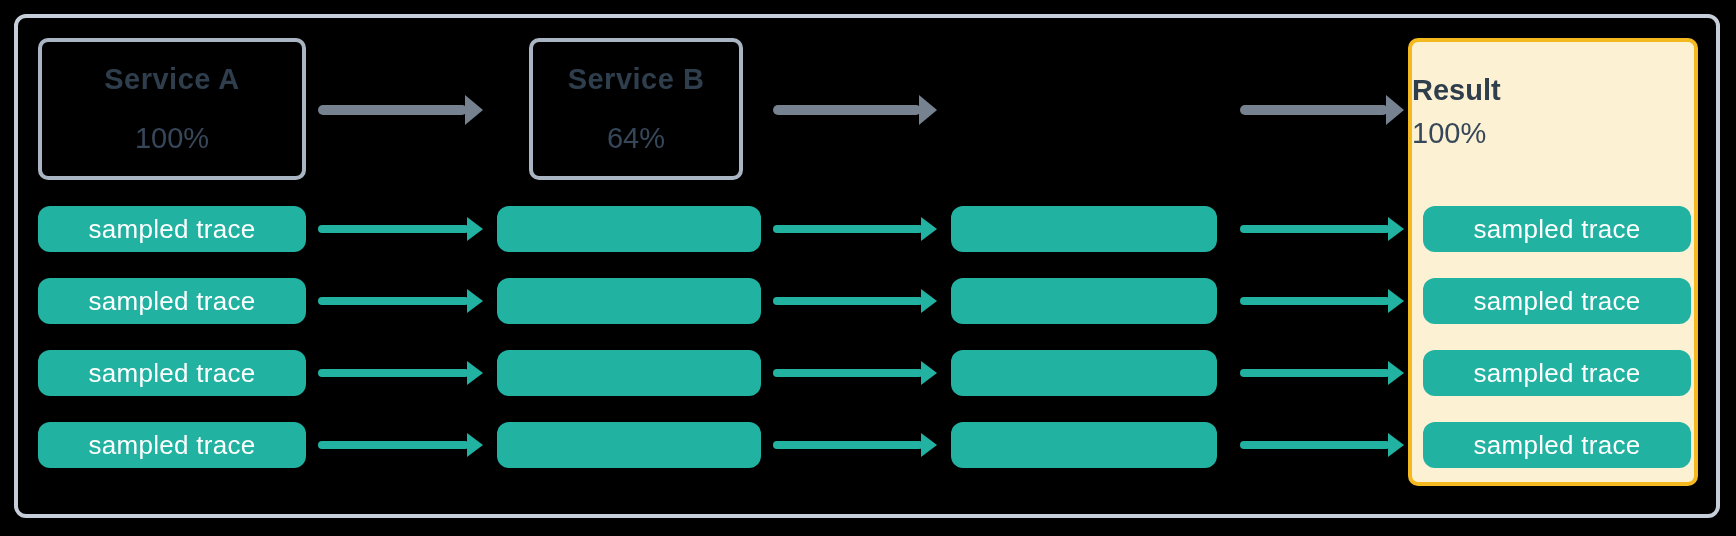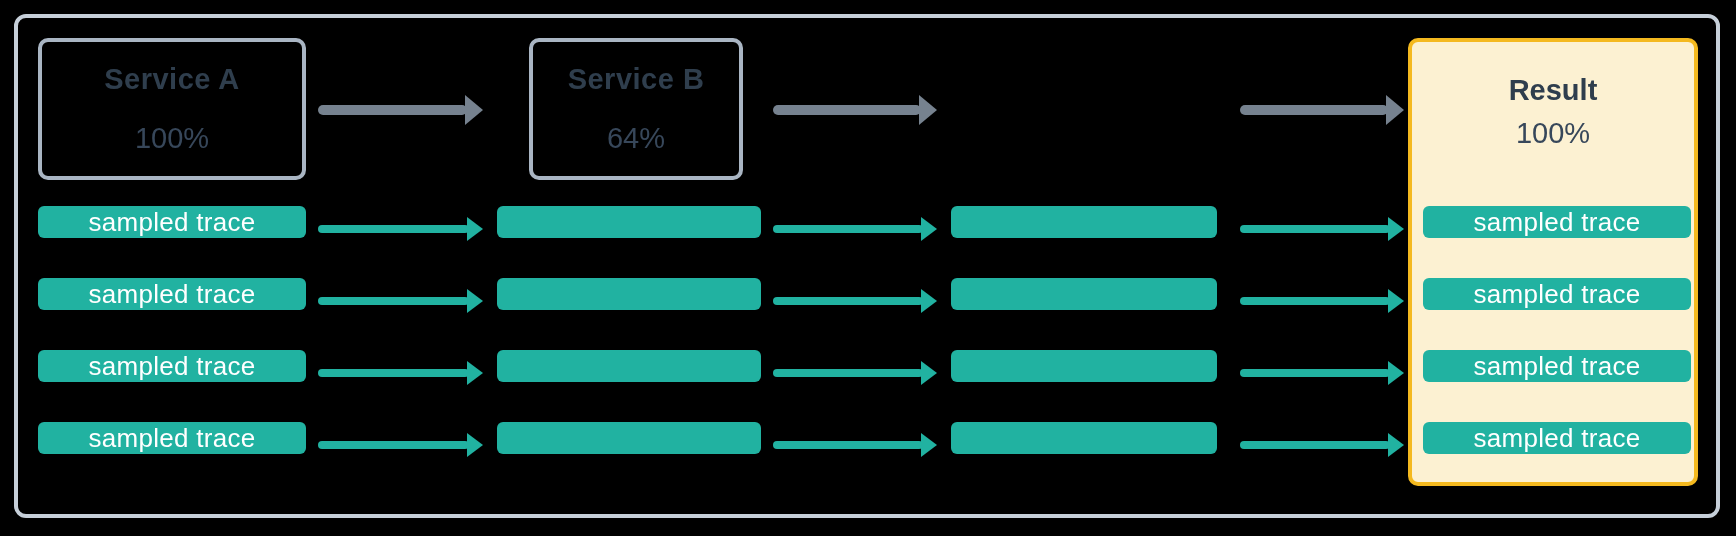"Result" .result-title { align-items: center -> none }
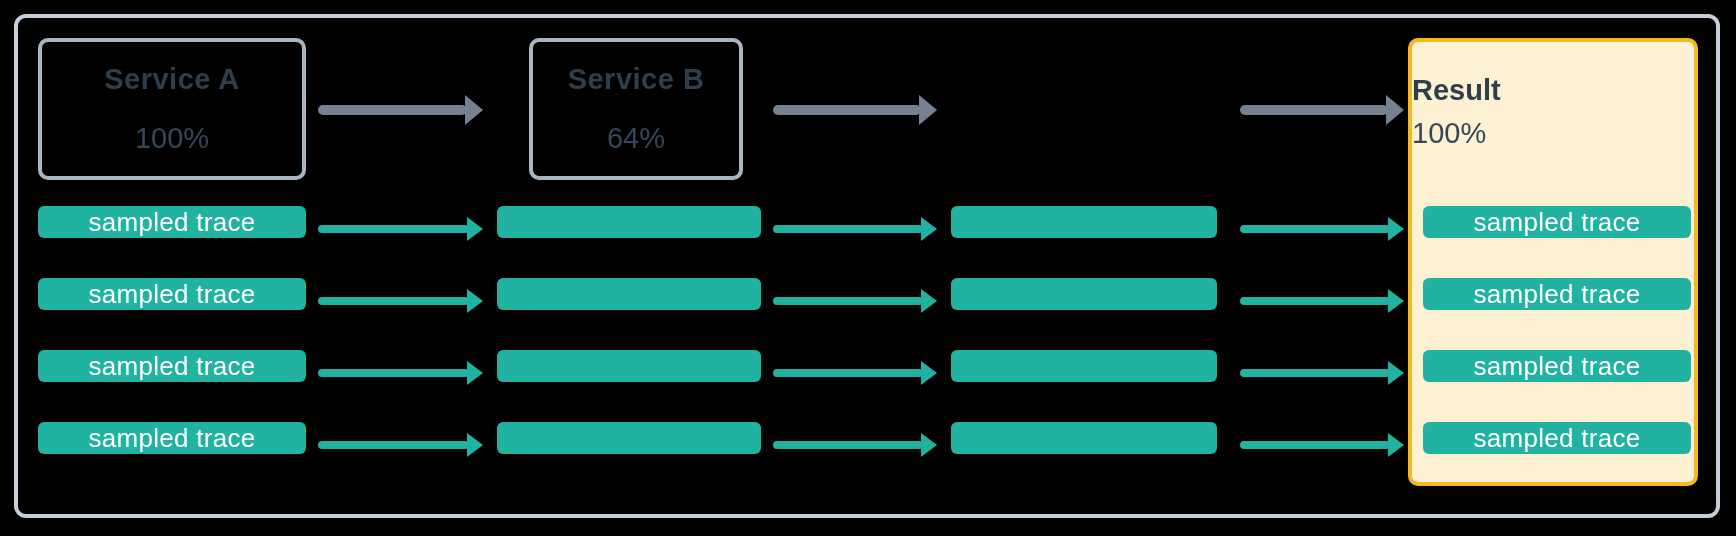"sampled trace" .bar { border-radius: 6px -> 12px; height: 32px -> 46px }
